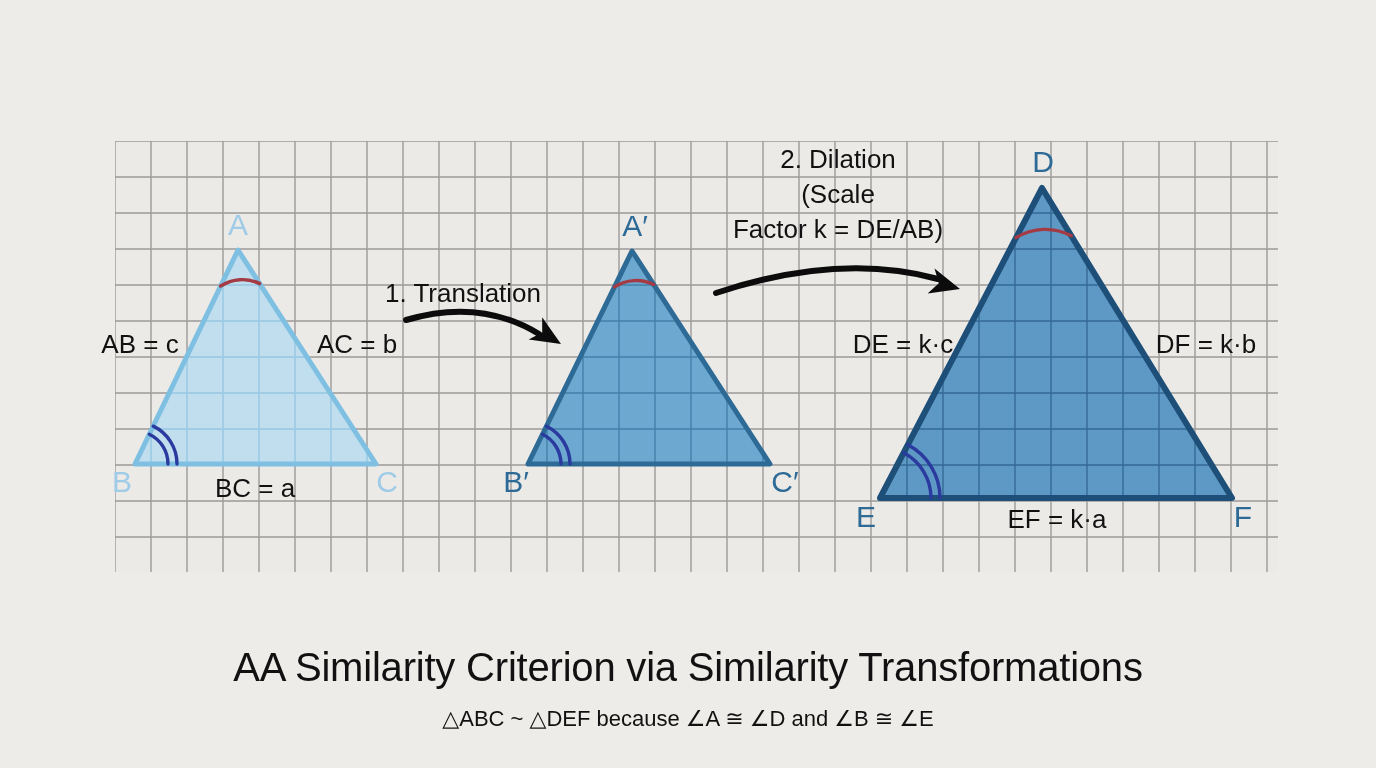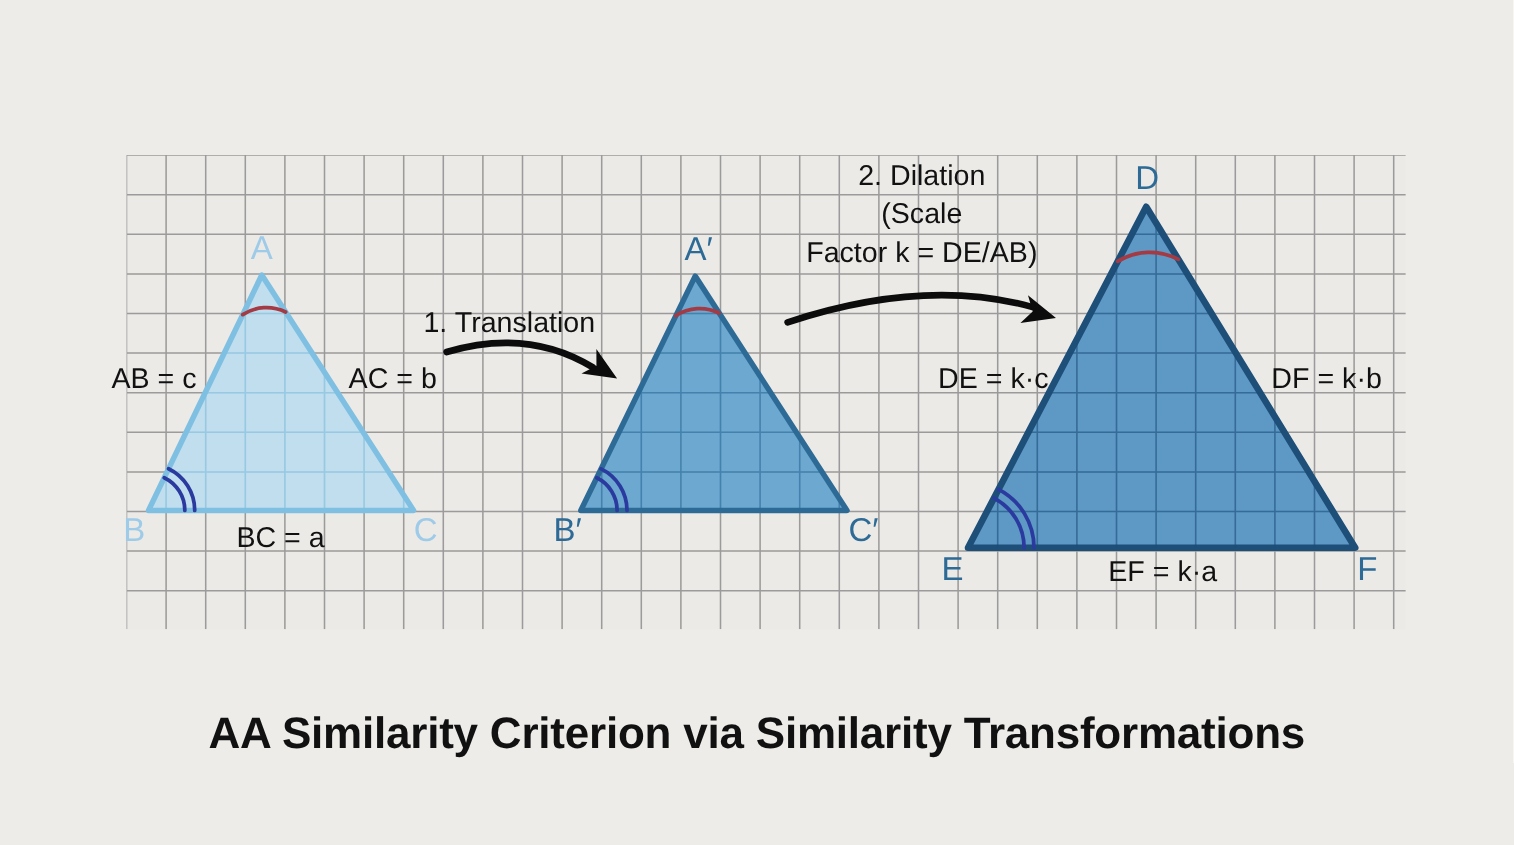"AA Similarity Criterion via Similarity" #title { font-weight: bold -> normal }
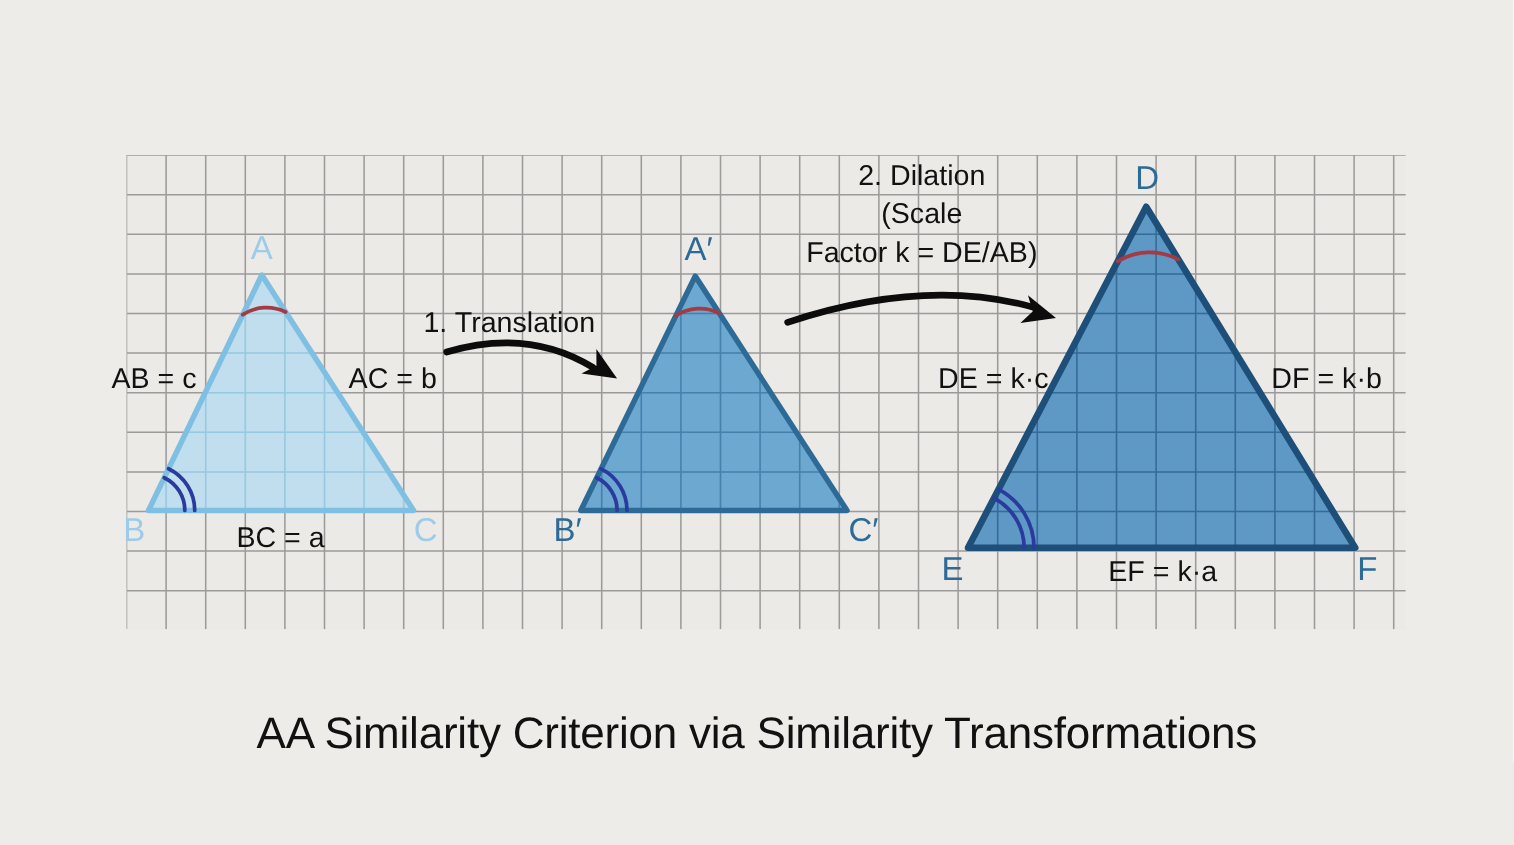"△ABC ~ △DEF because ∠A" div.cap { html: none -> <div>△ABC ~ △DEF because ∠A ≅ ∠D and ∠B ≅ ∠E</div> }
